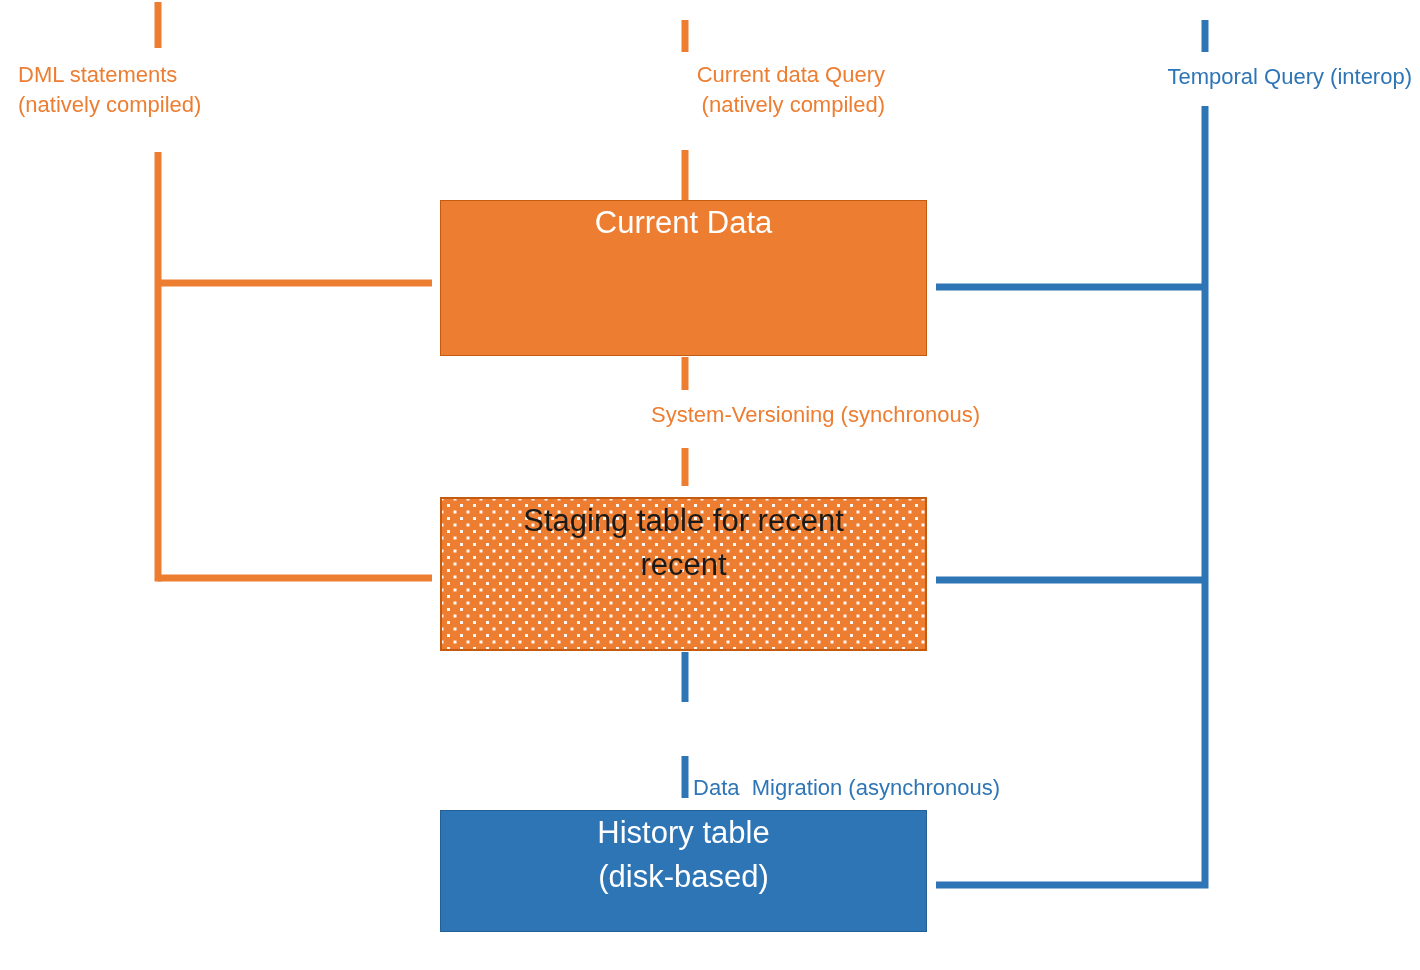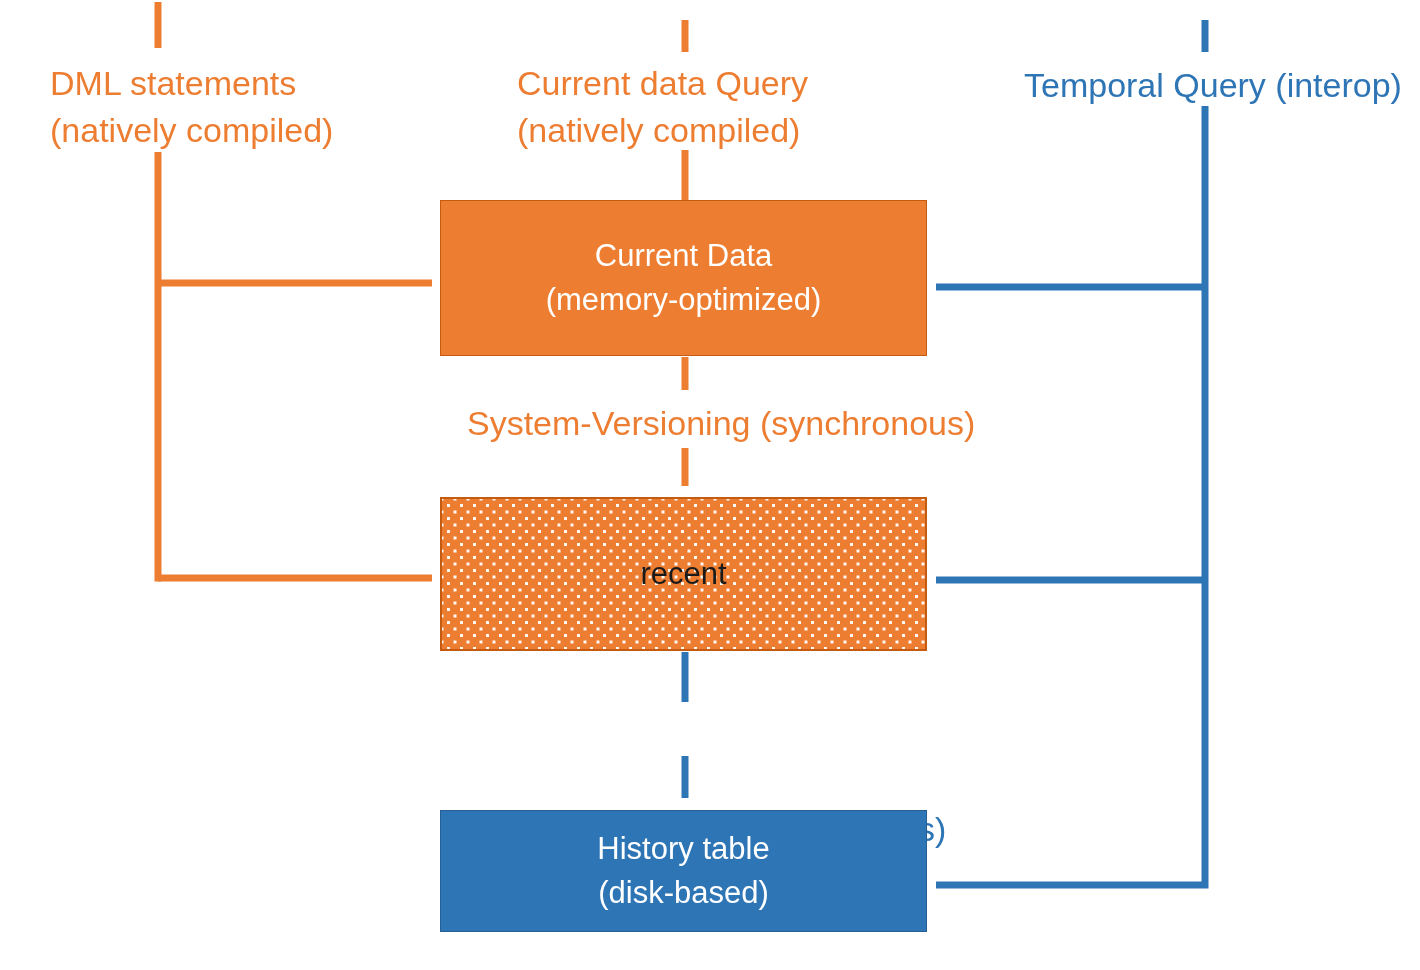"DML statements" .label { font-size: 34px -> 22px; margin-left: 32px -> none }
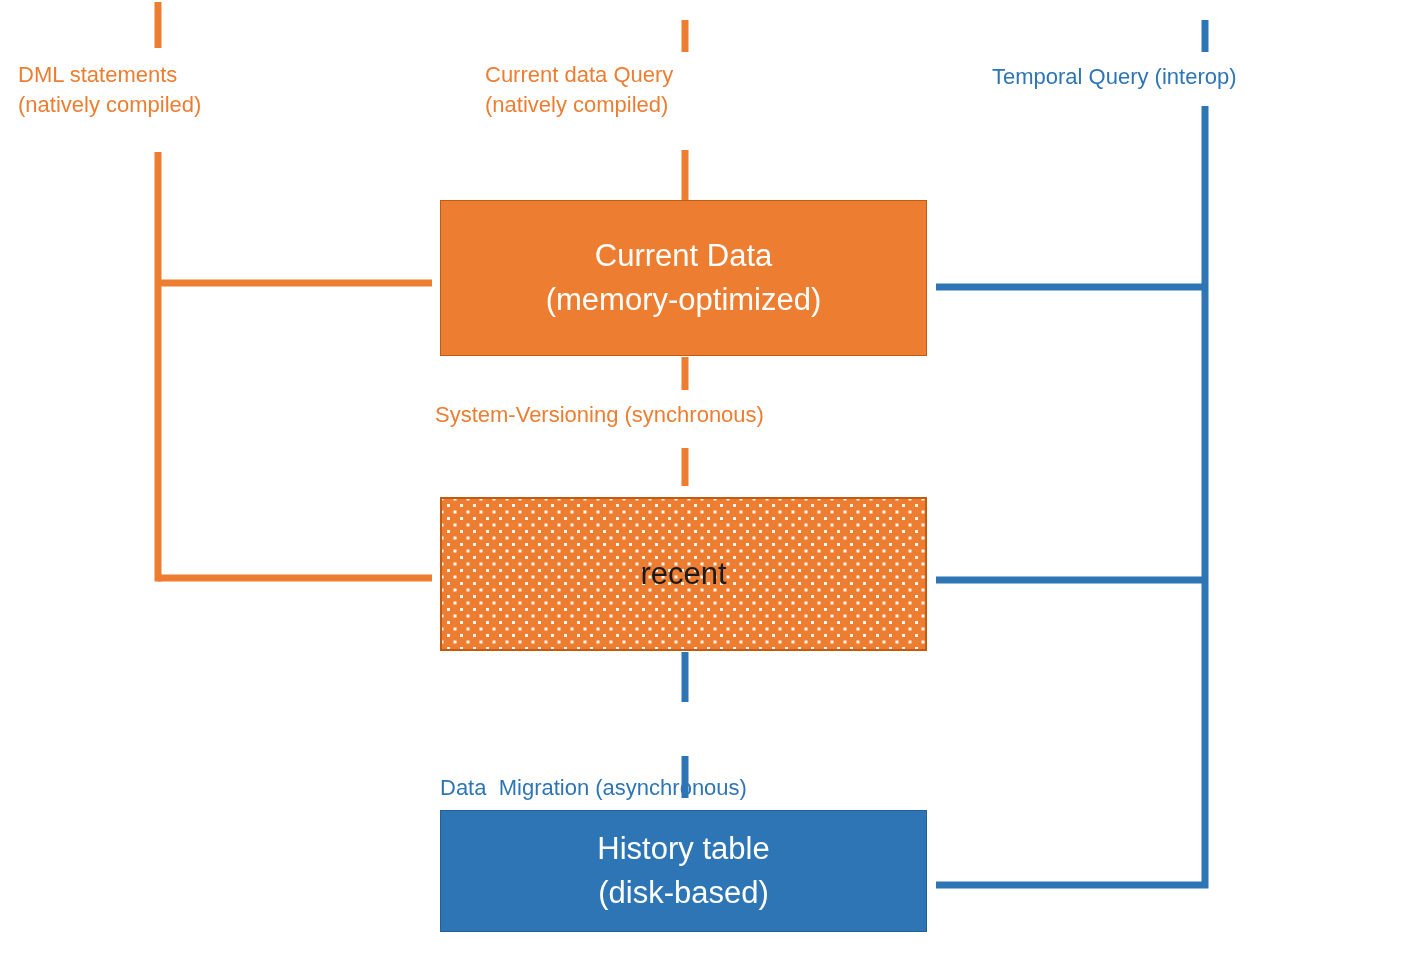"Current data Query" .center { text-align: left -> right }
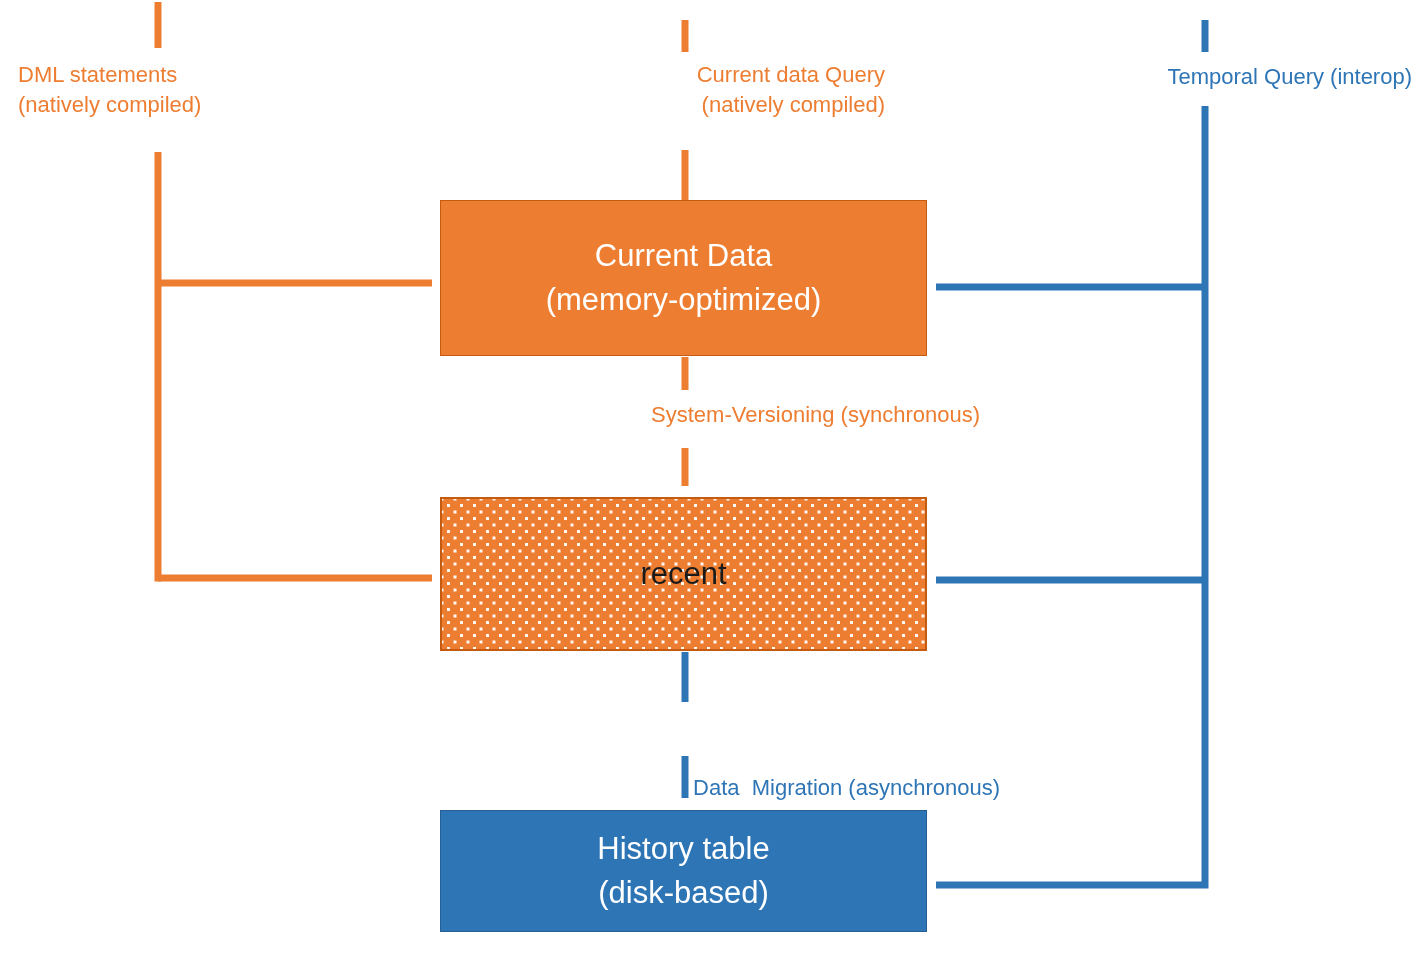"Current Data" .box { justify-content: center -> none }
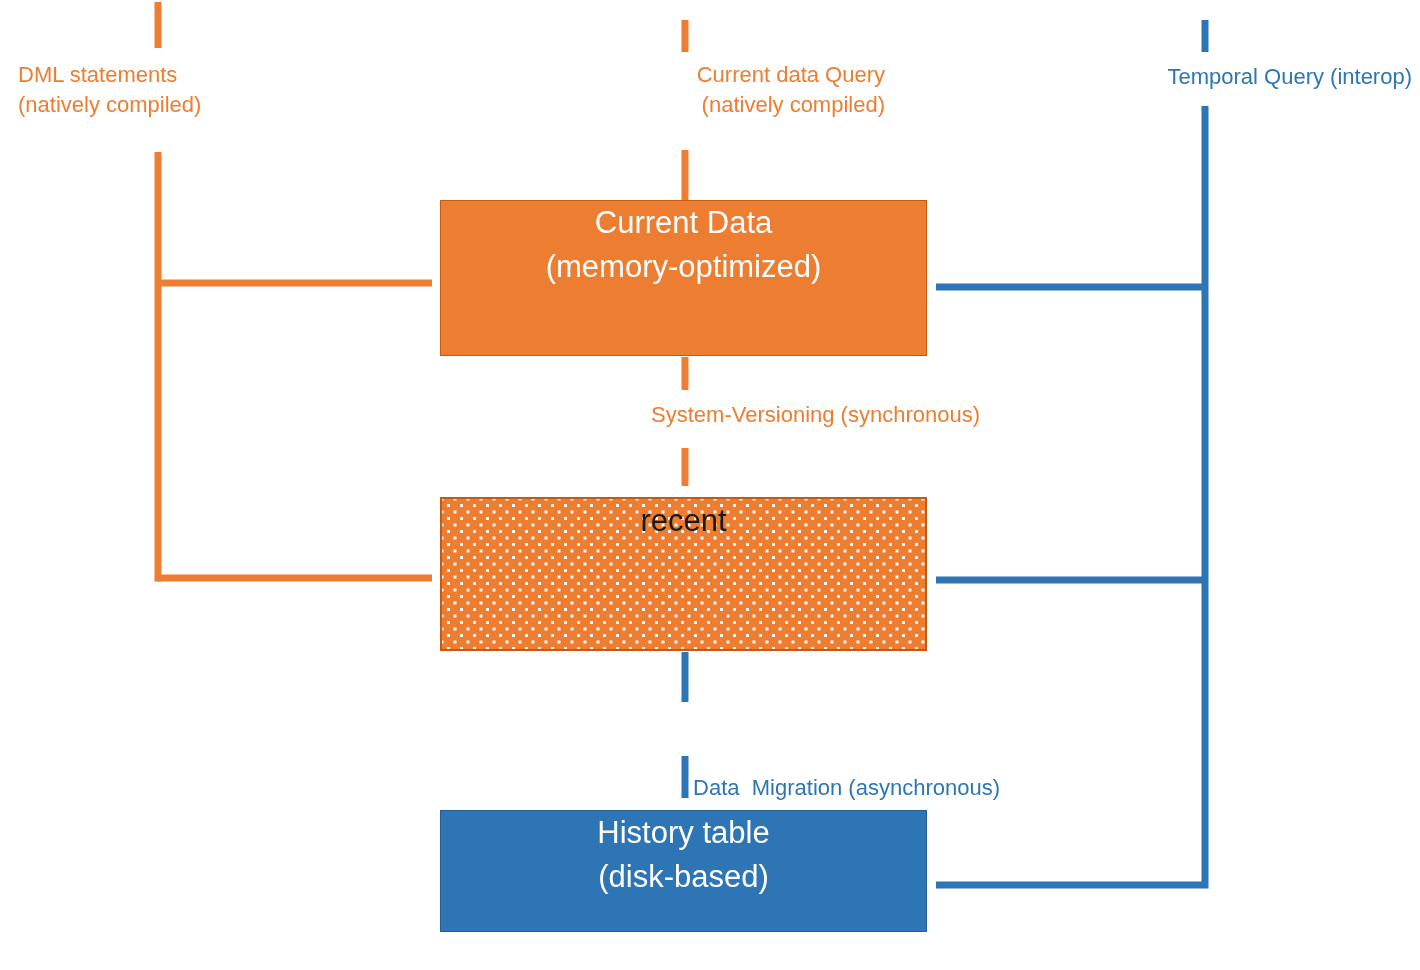"(memory-optimized)" div { html: <div>(memory-optimized)</div> -> none }
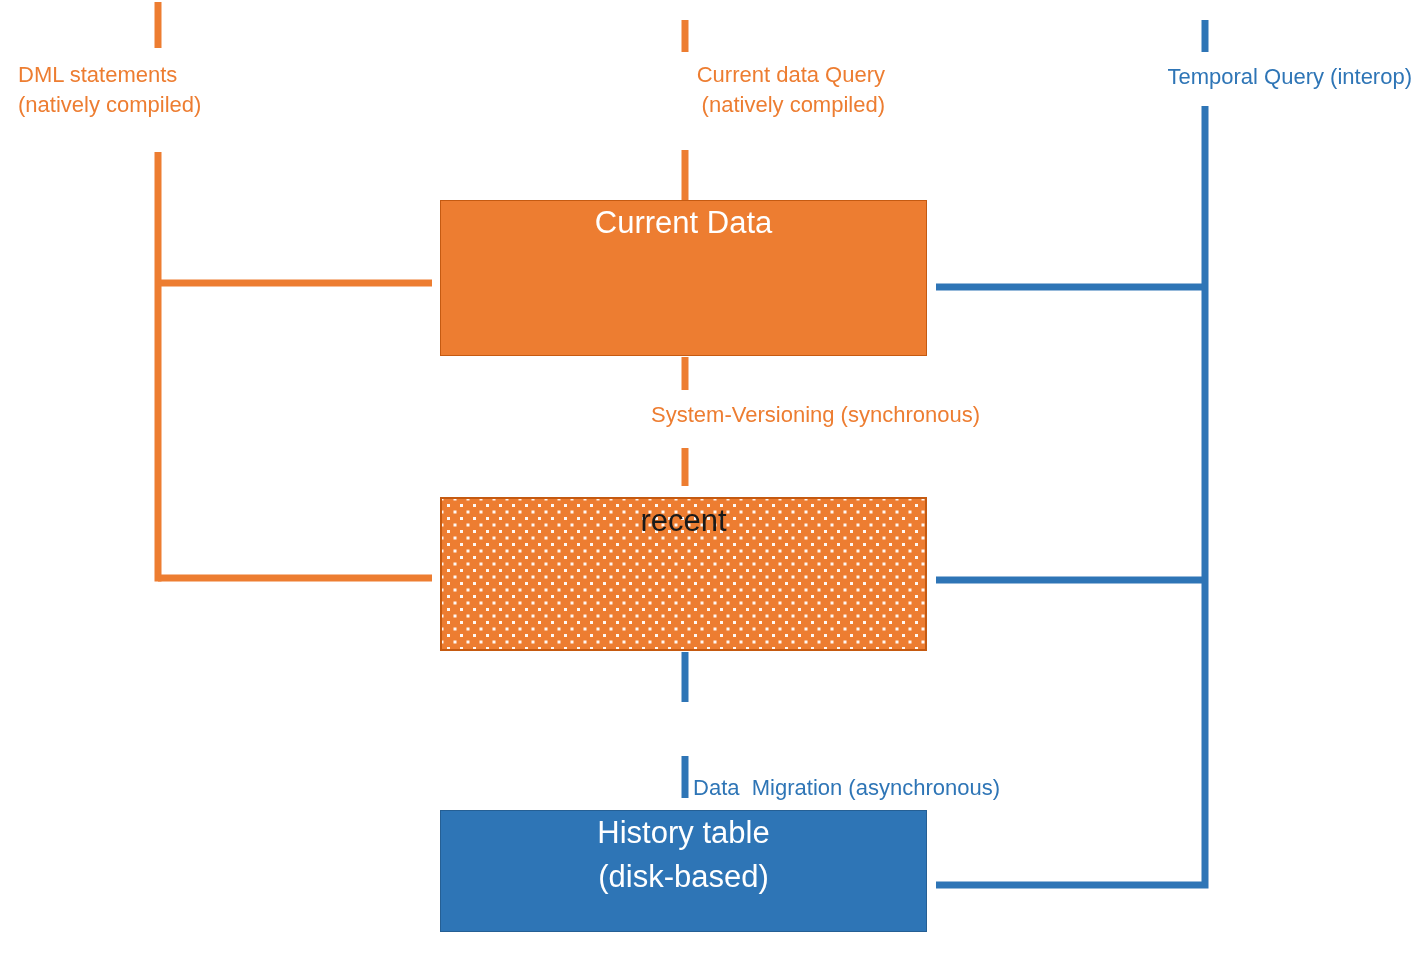"Staging table for recent" div { html: none -> <div>Staging table for recent</div> }
